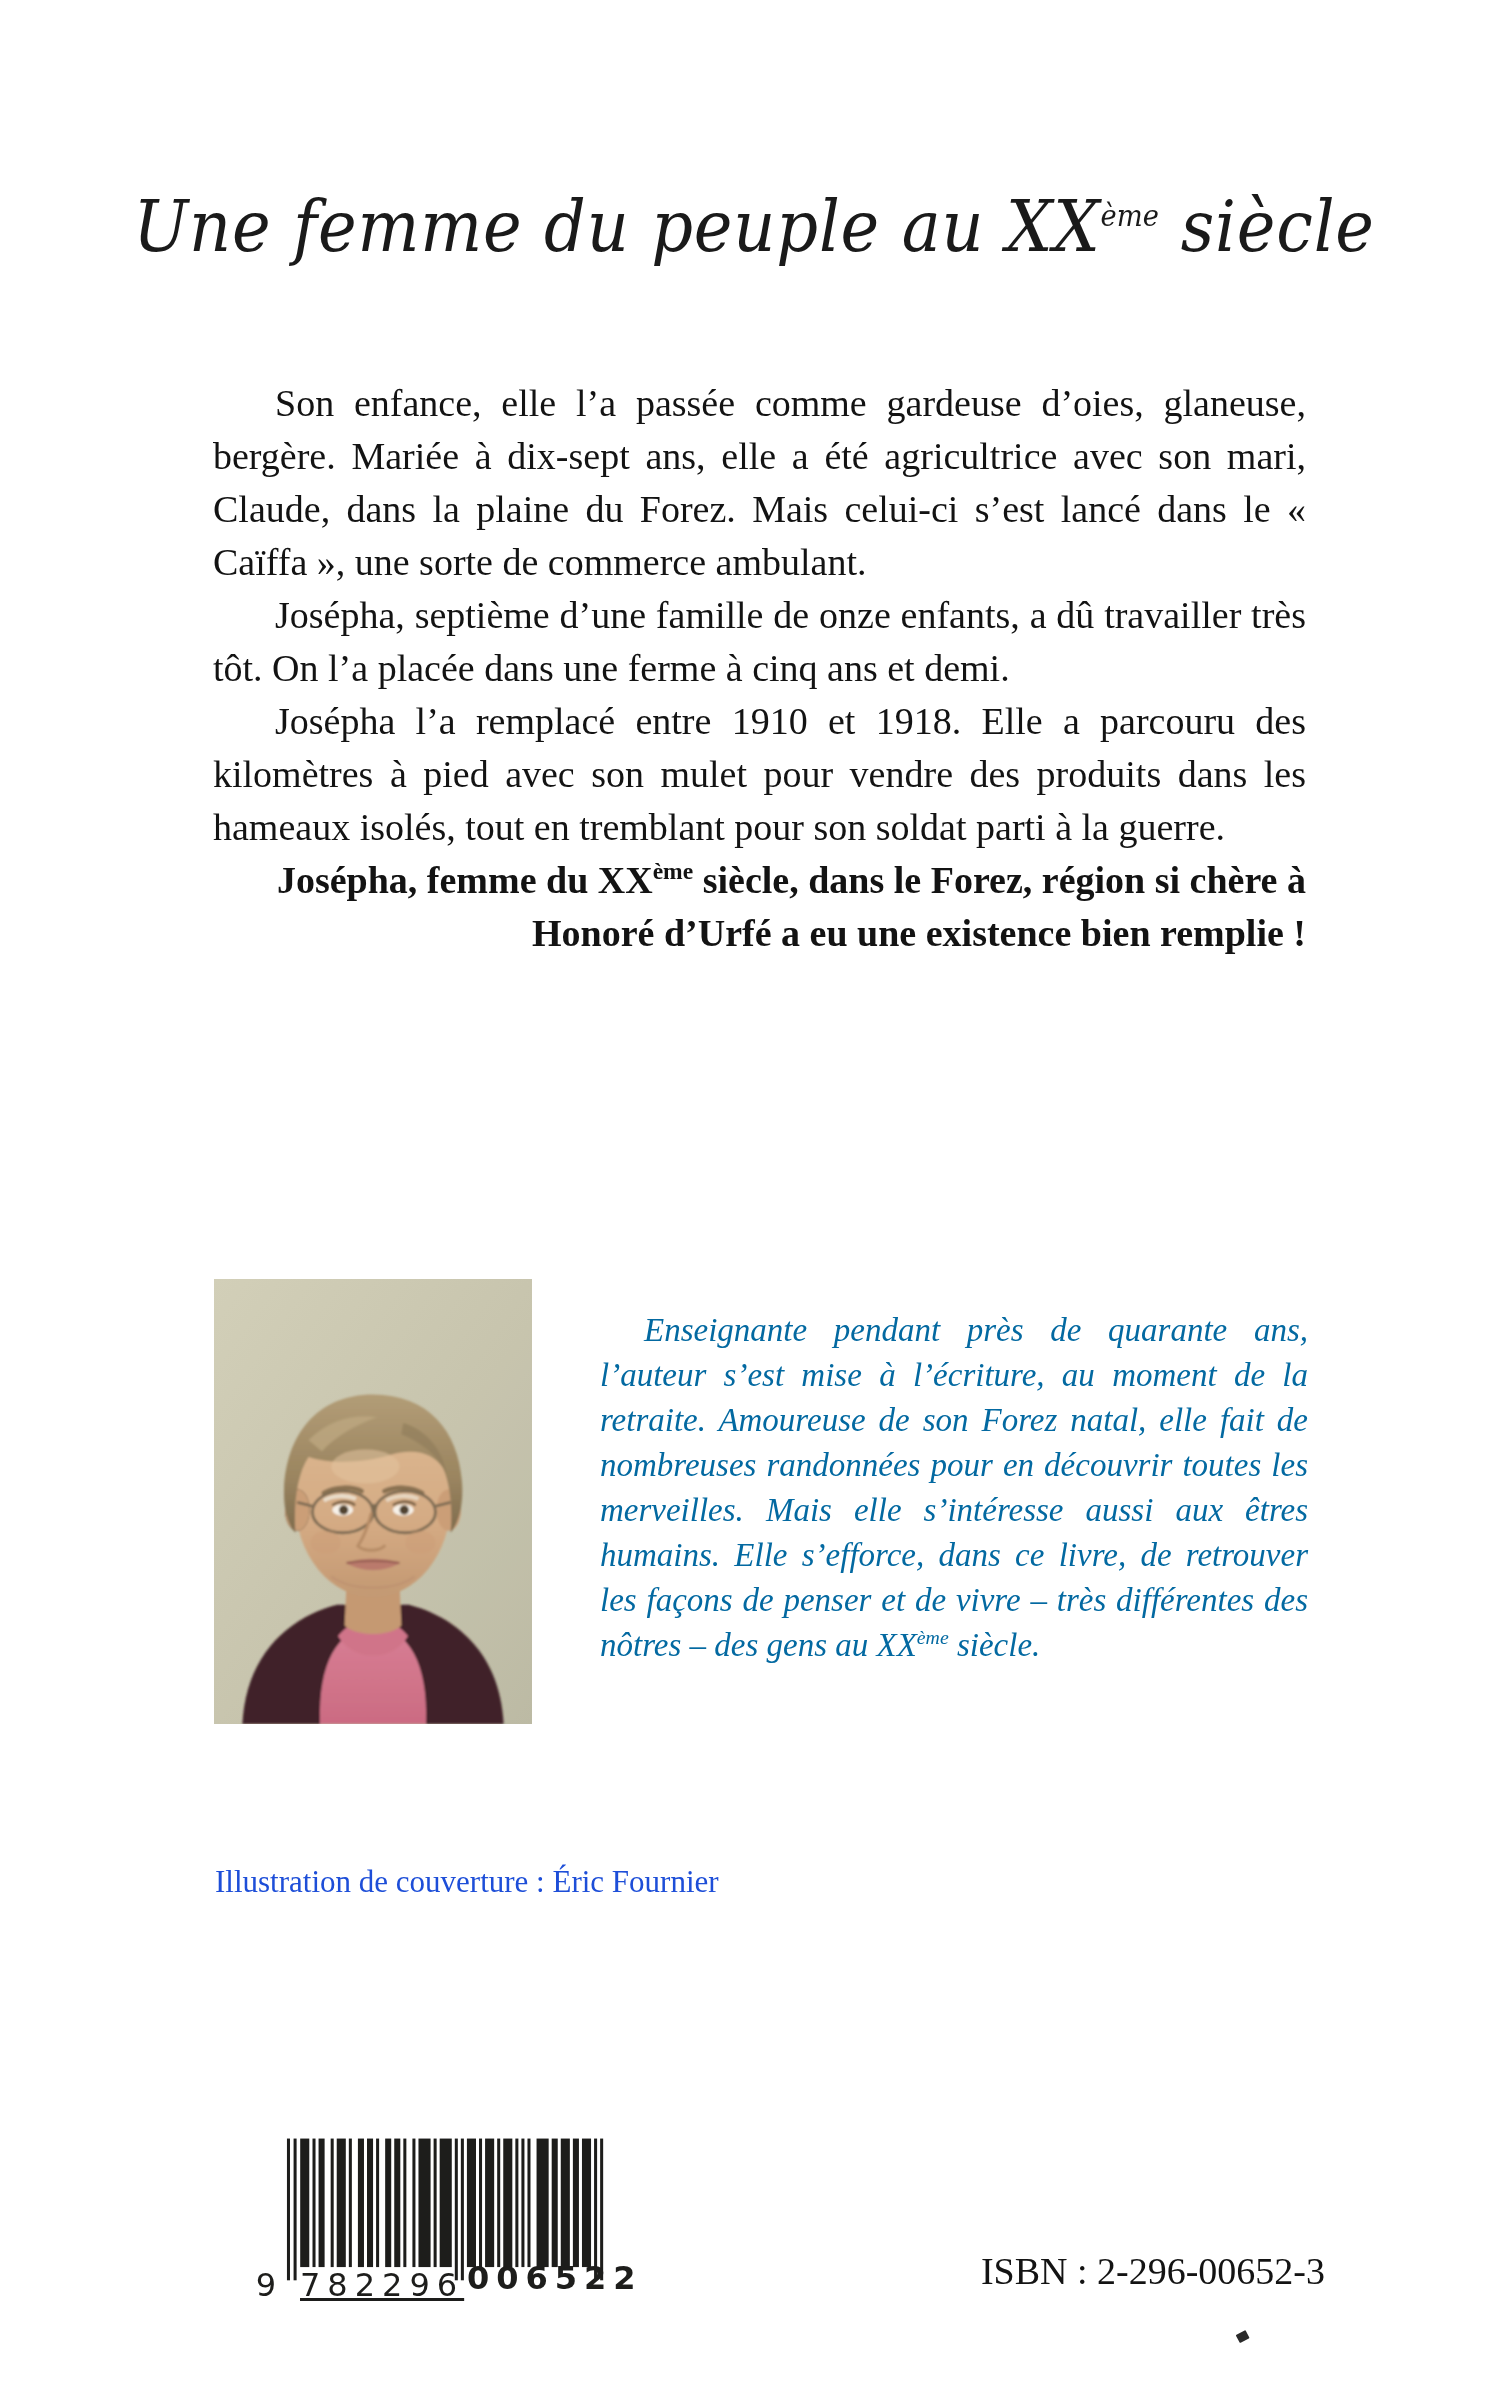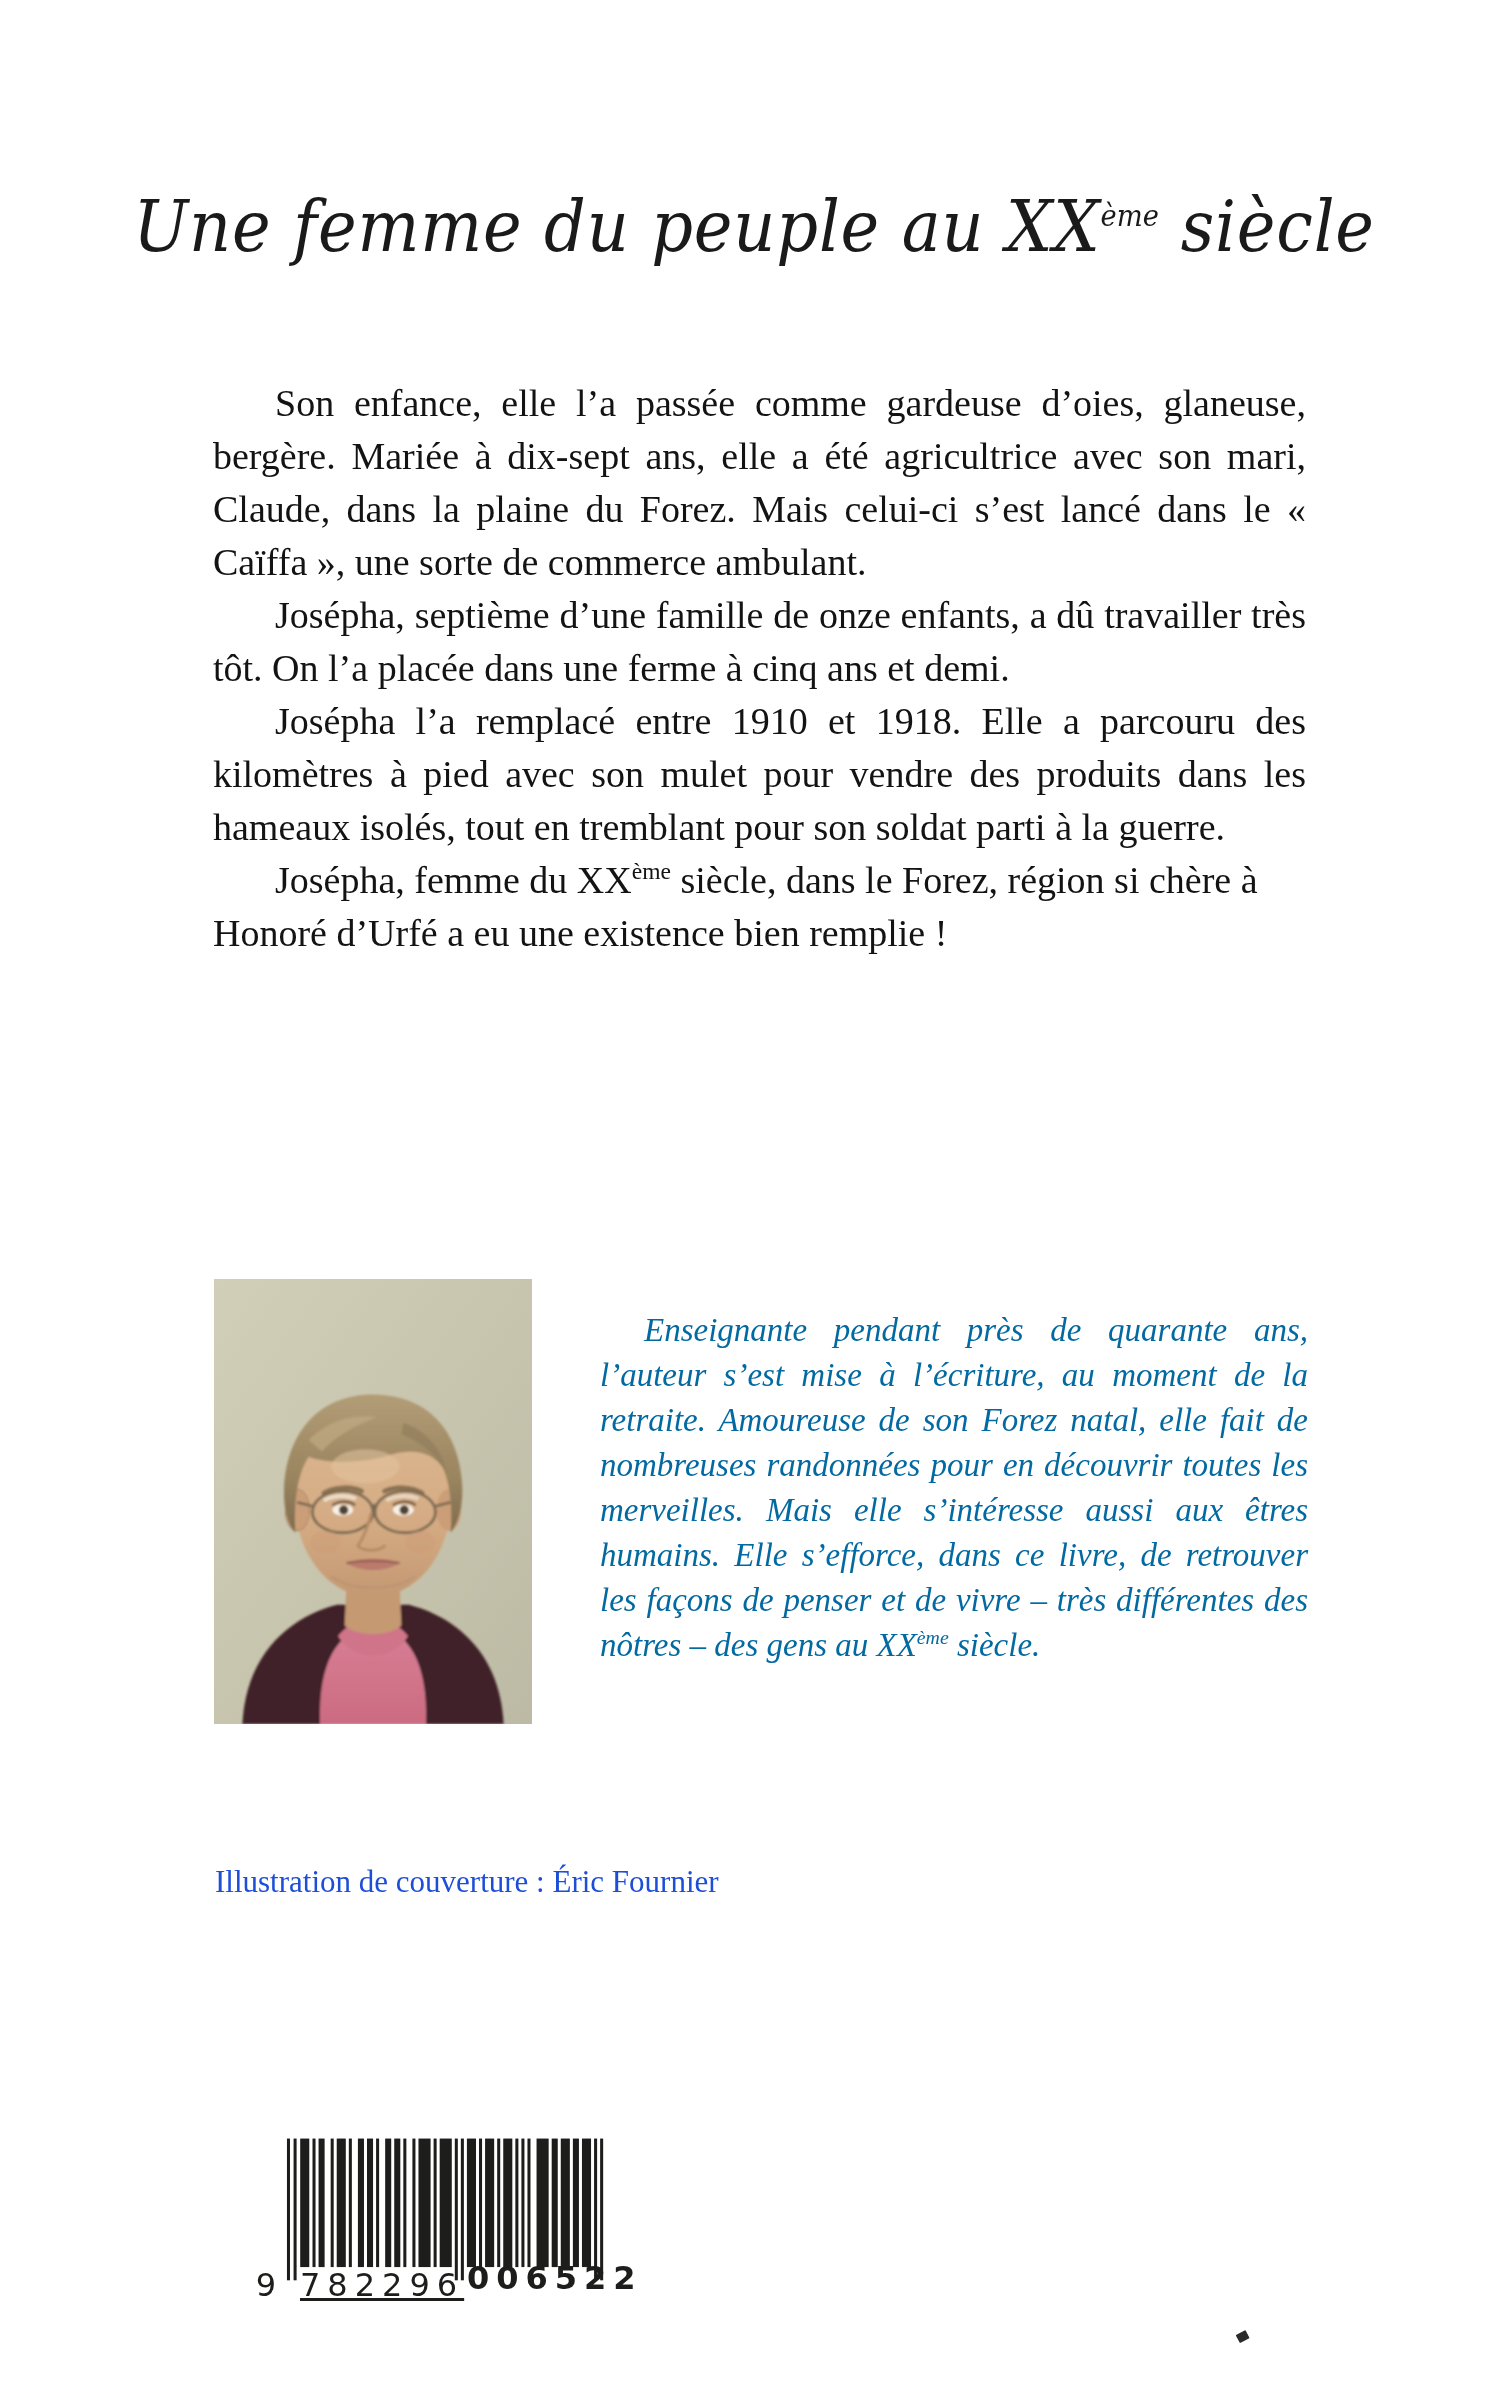"Josépha, femme du XXème siècle," .blurb p:last-child { font-weight: none -> bold; text-align: left -> right }
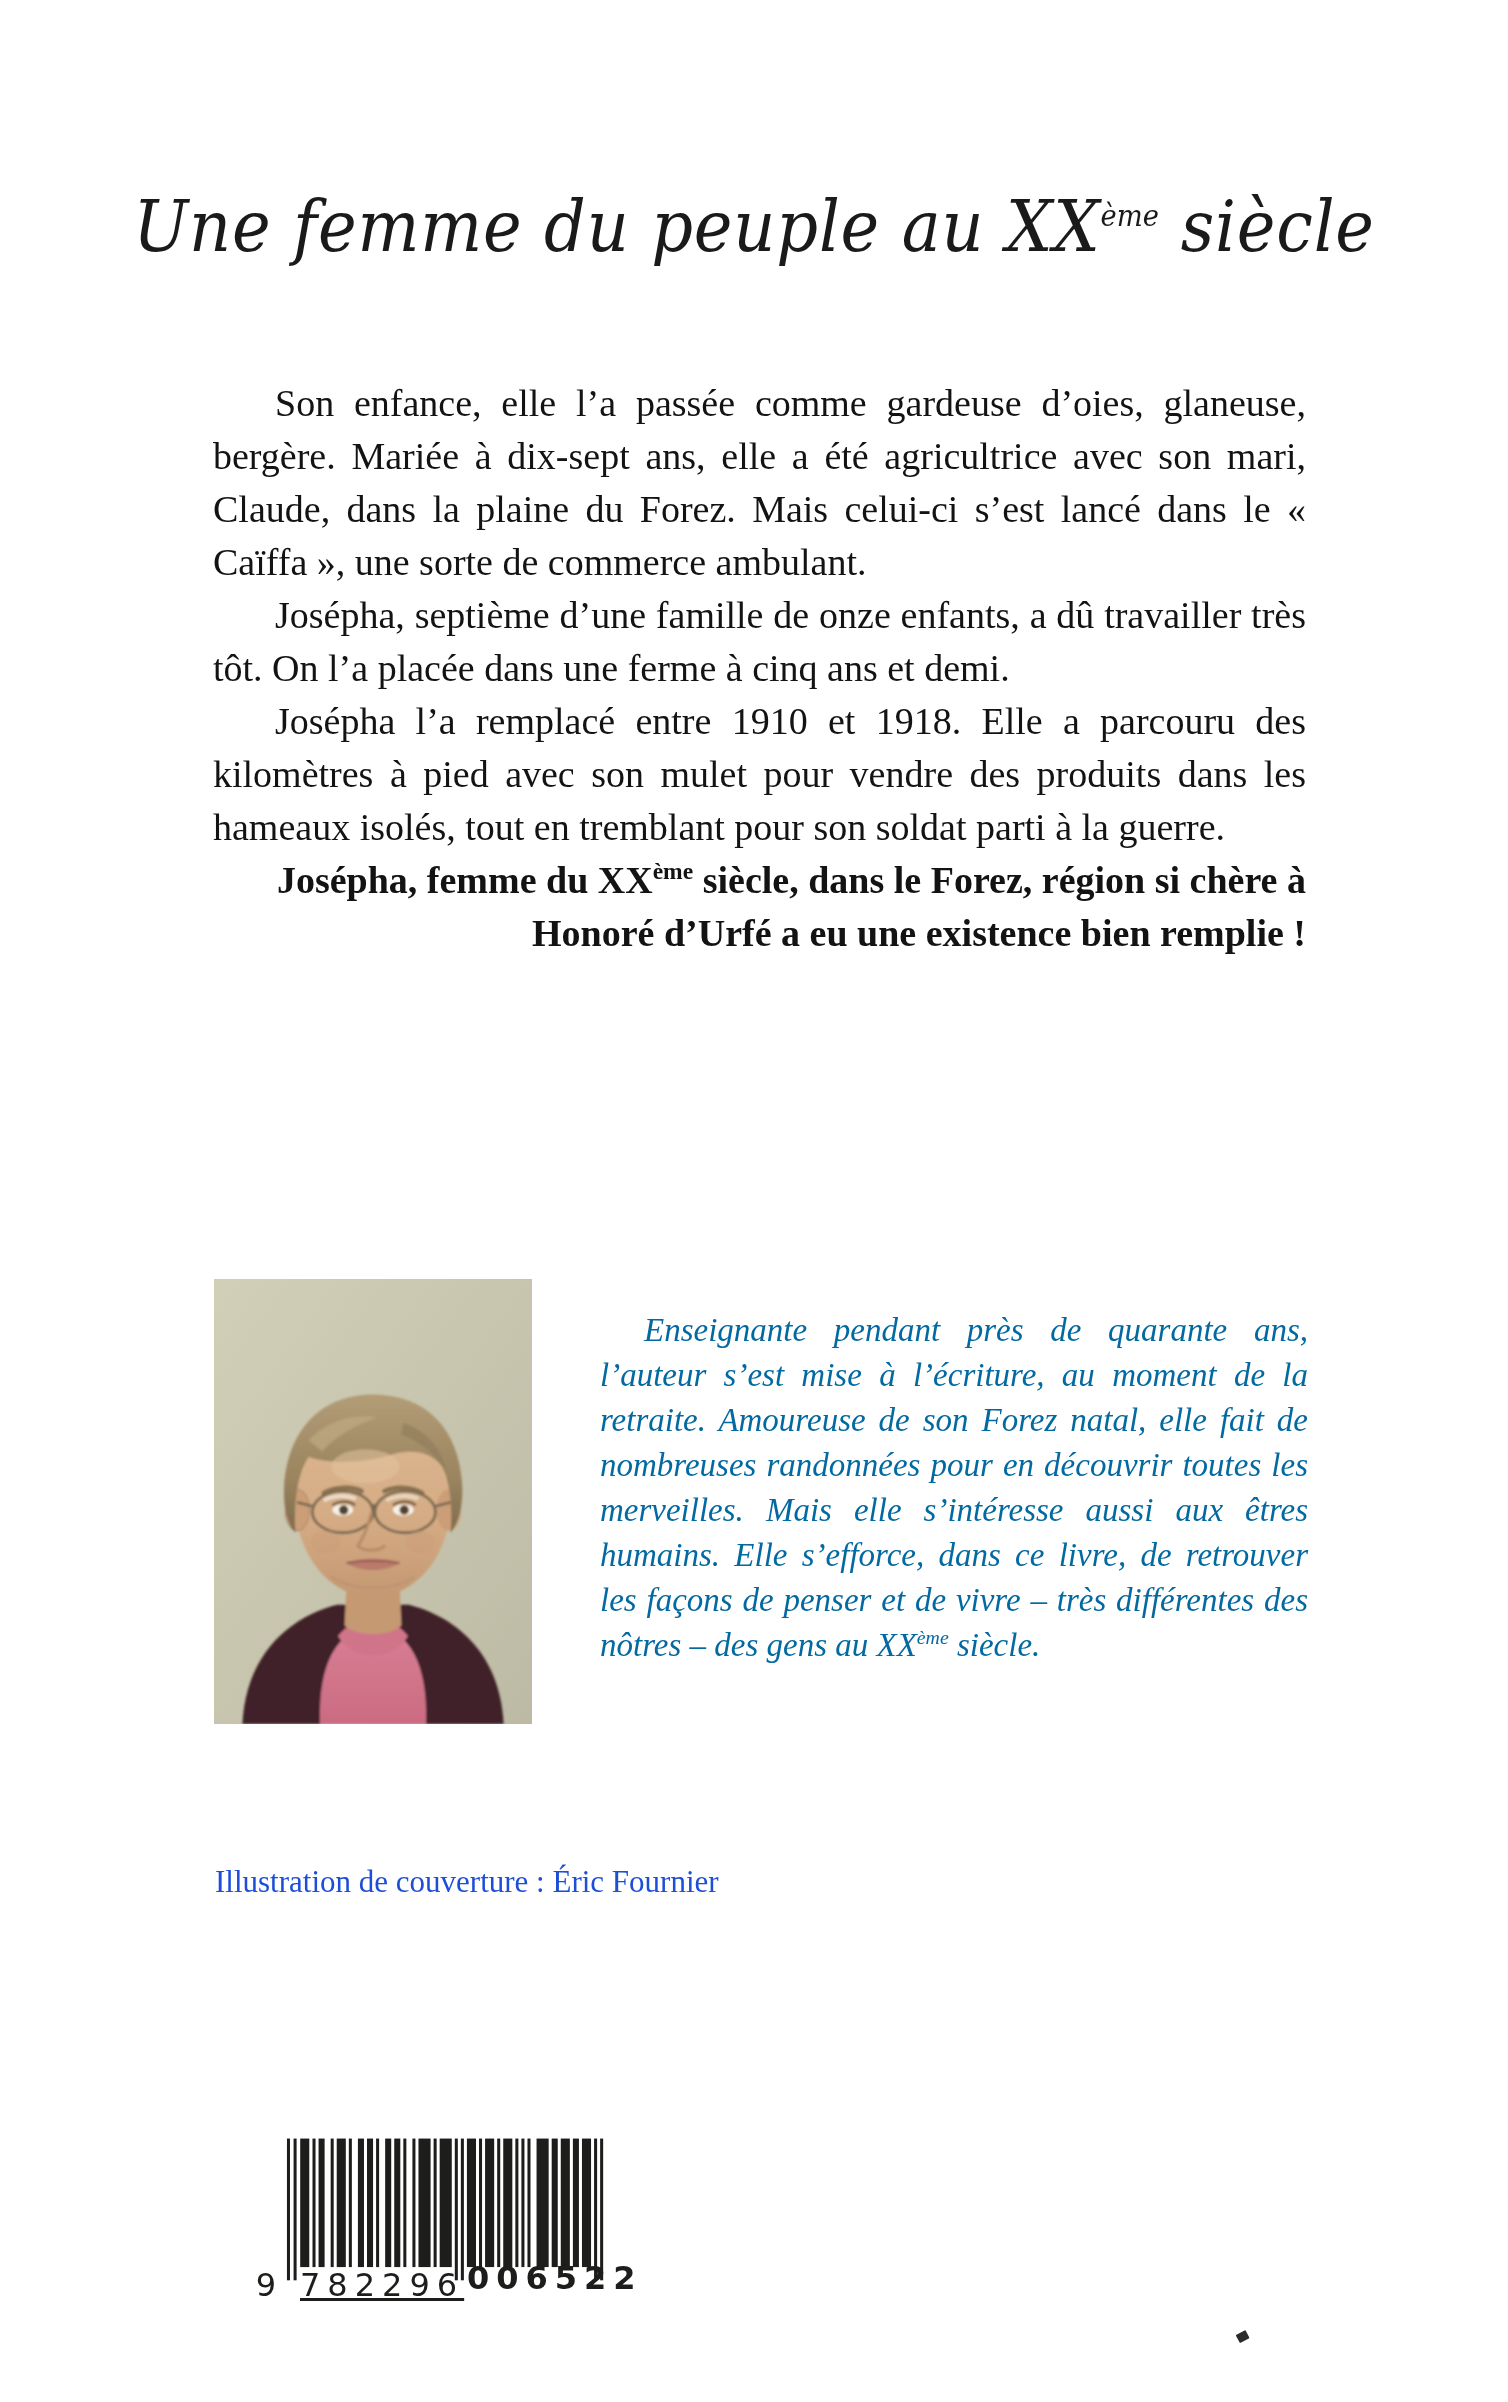"ISBN : 2-296-00652-3" span.isbn-line { html: none -> <span>ISBN : 2-296-00652-3</span> }
